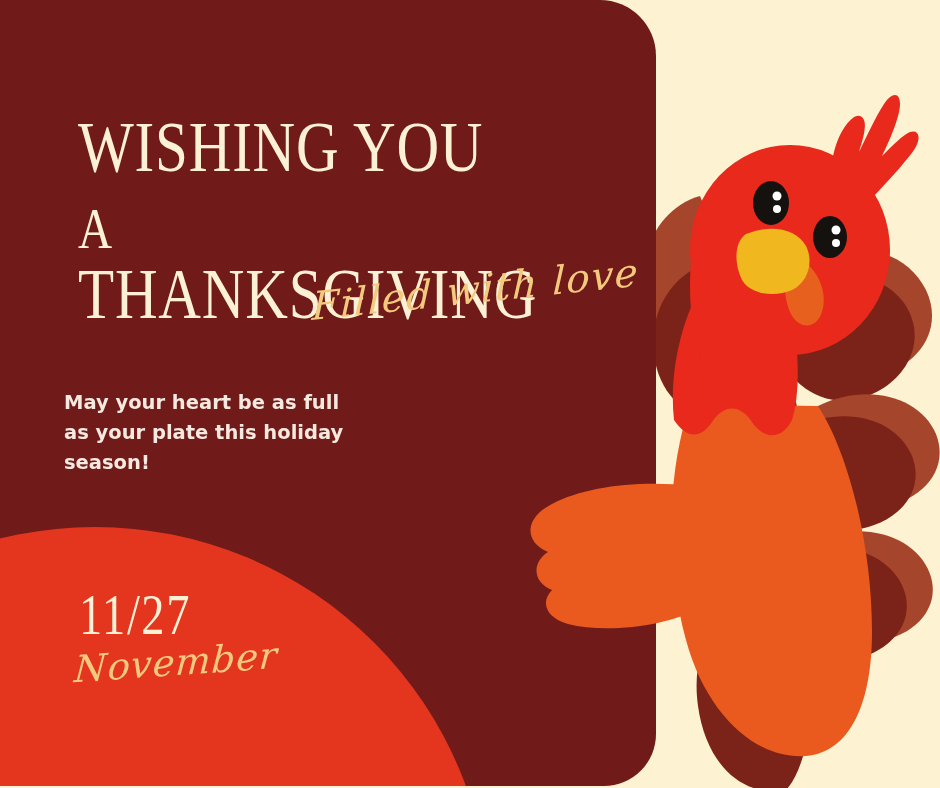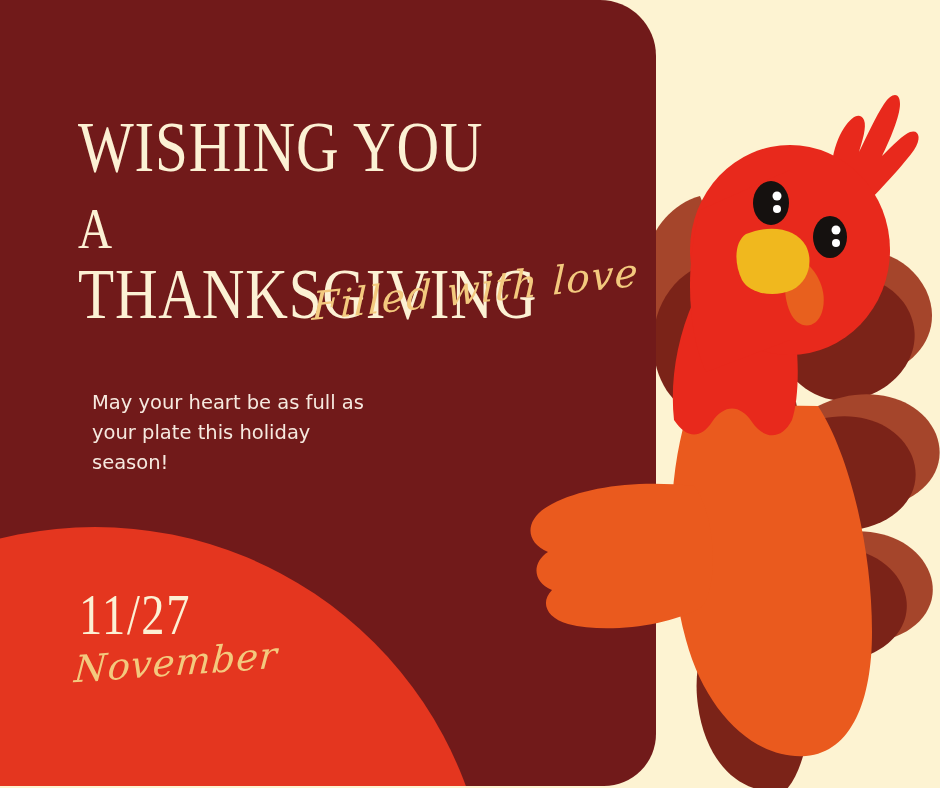"May your heart be as" .body-copy { font-weight: 400 -> 700; left: 92px -> 64px }
